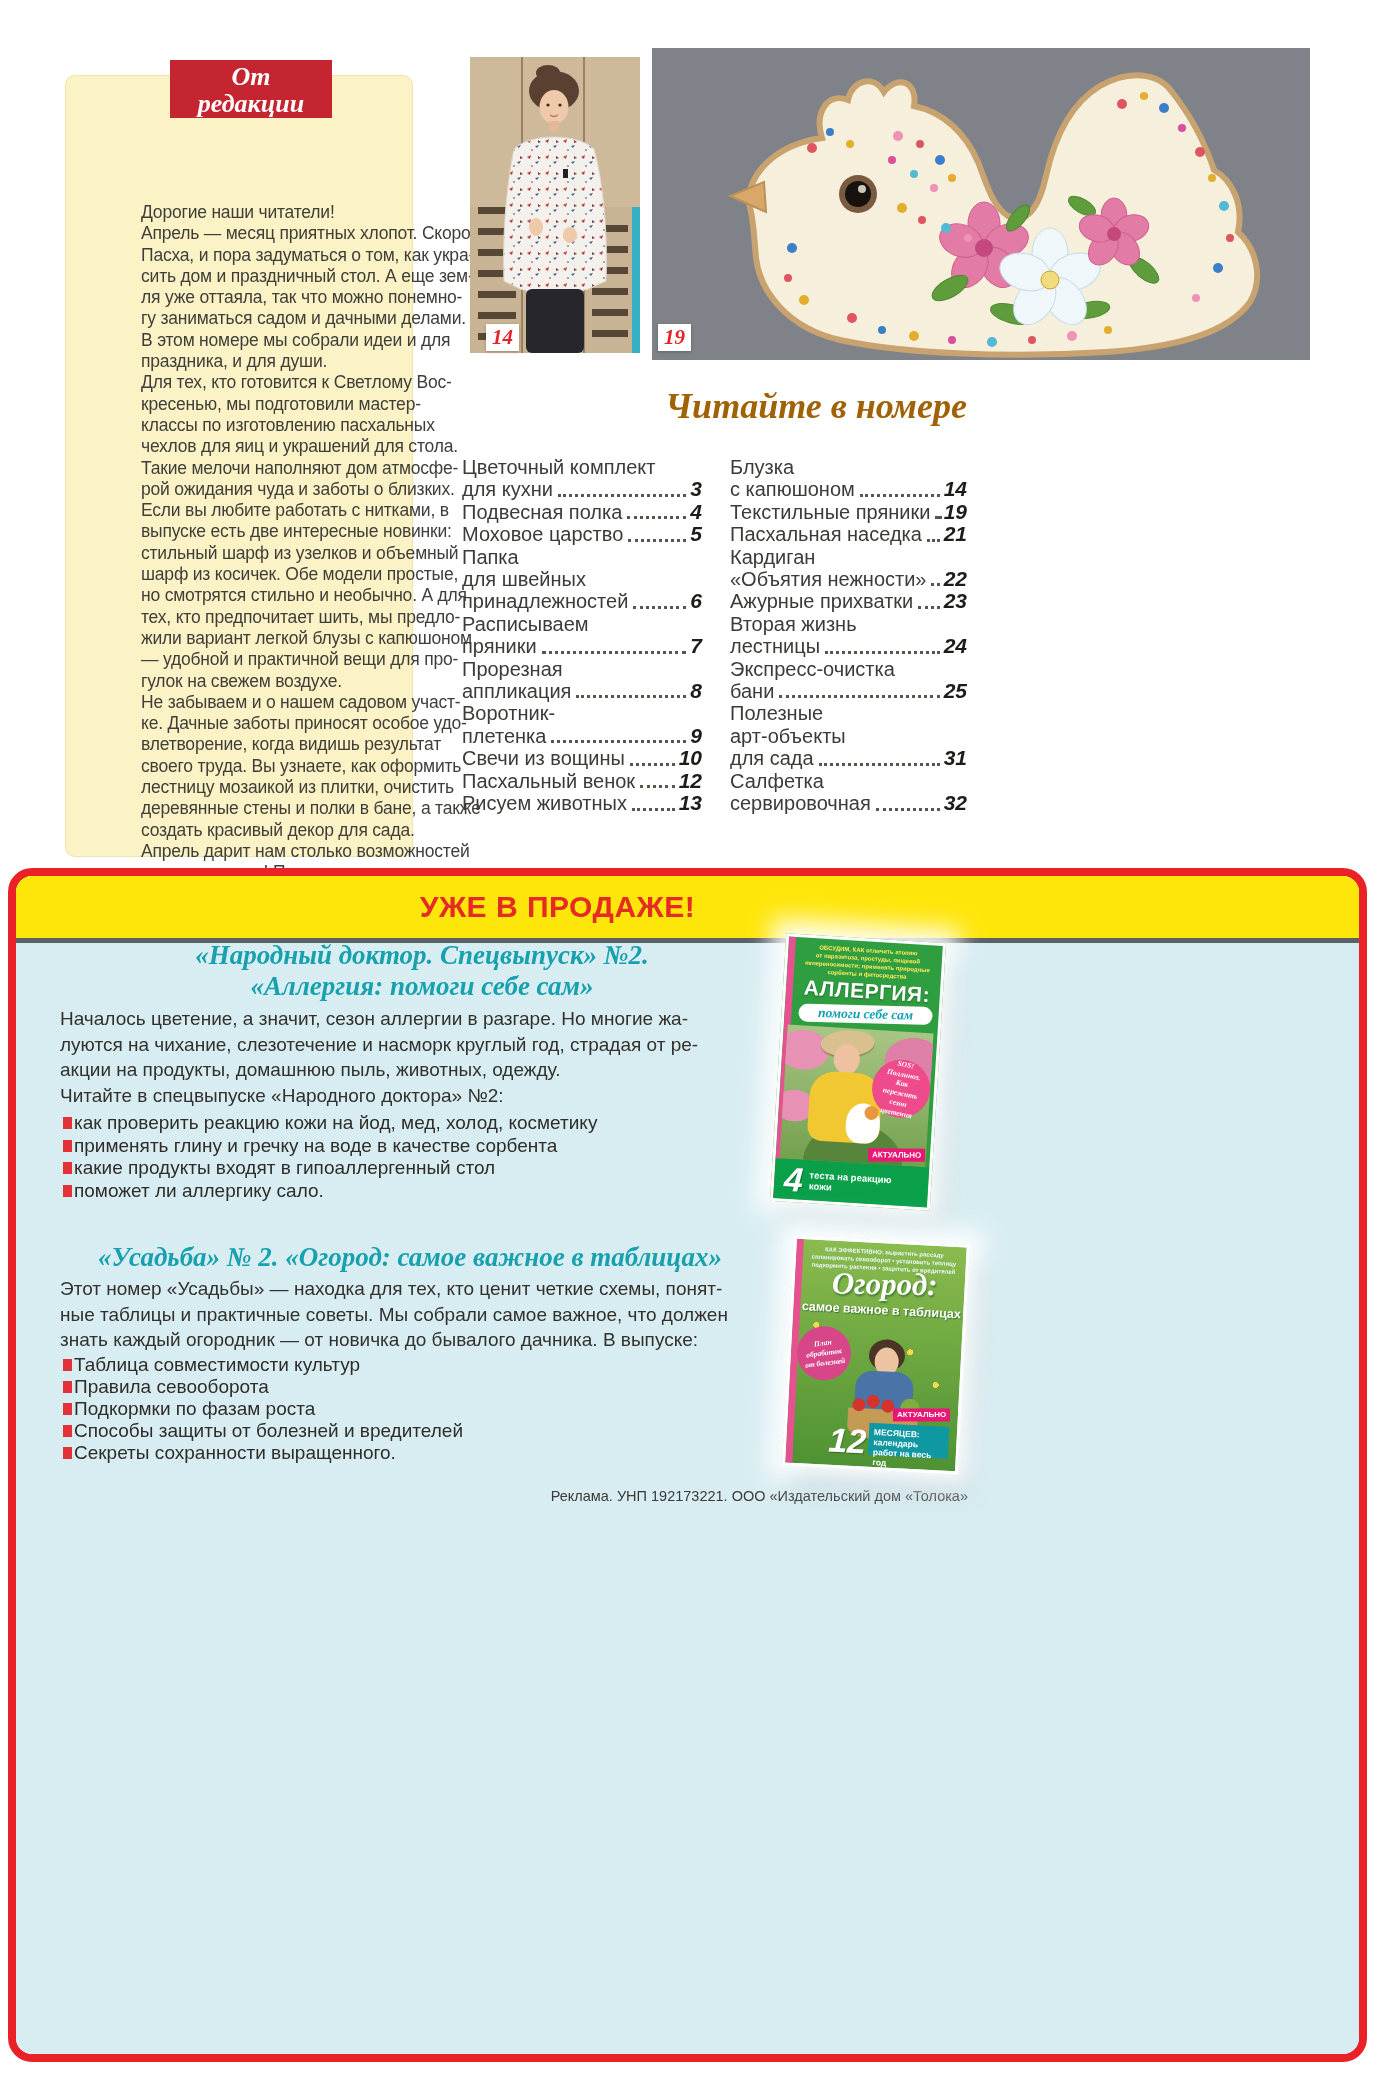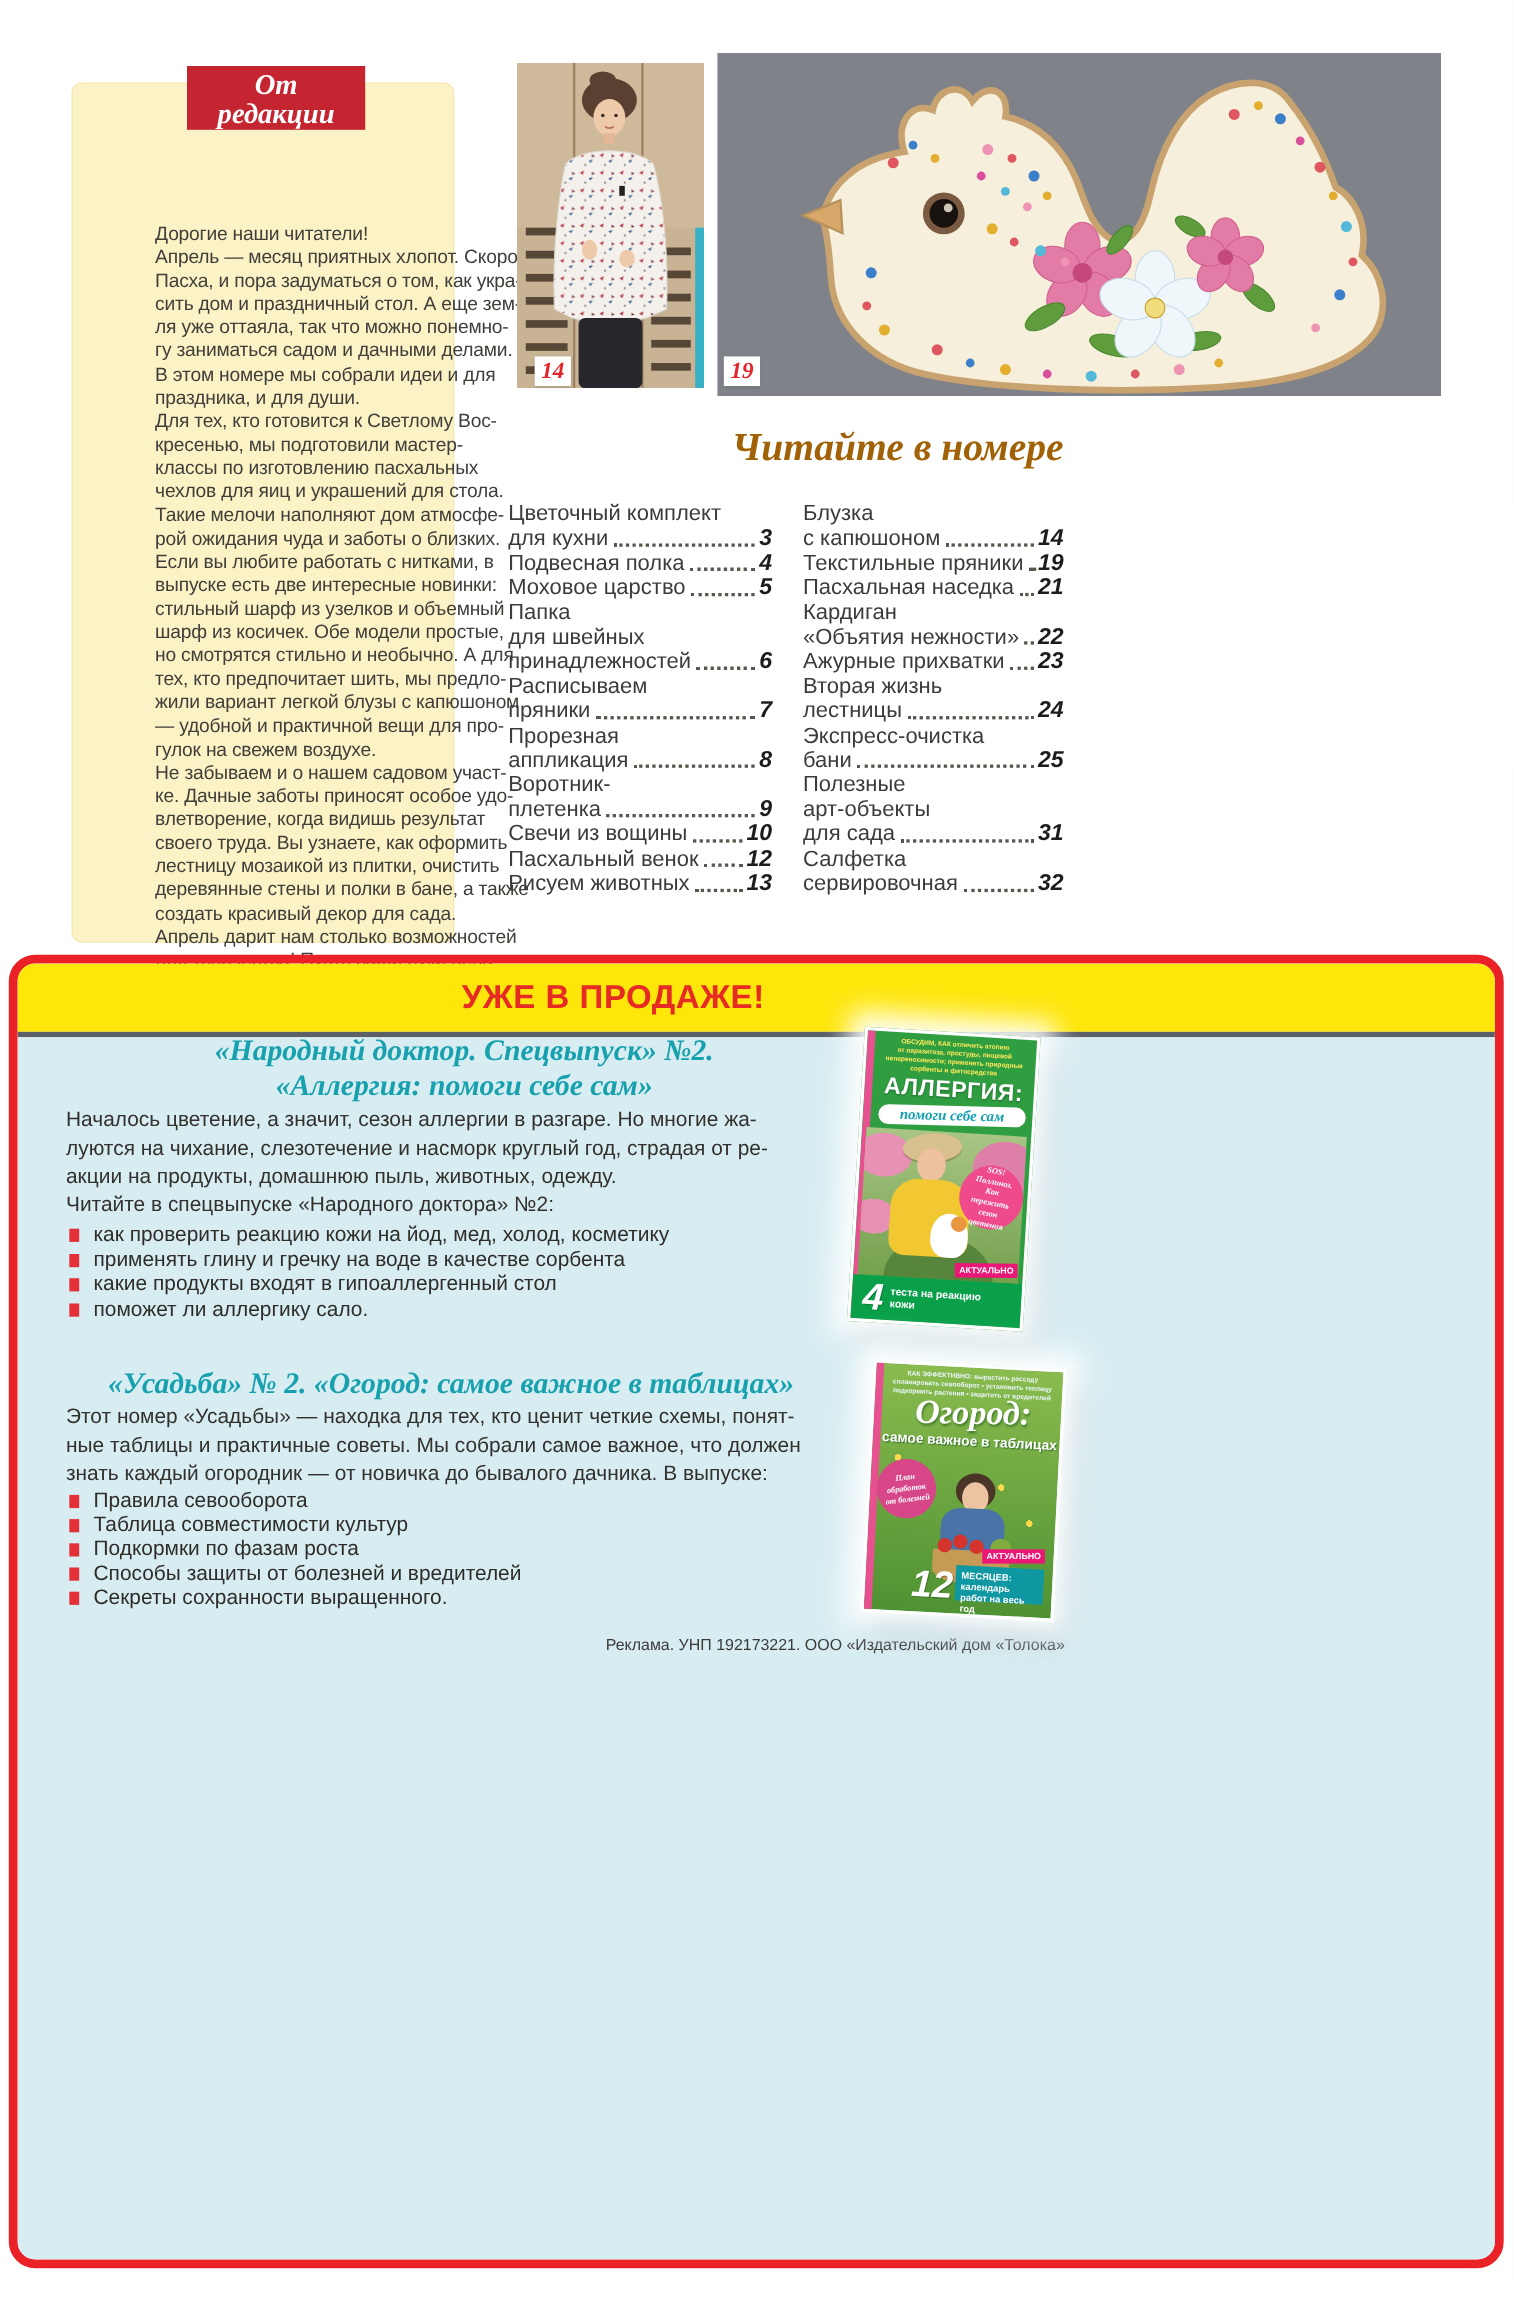"как проверить реакцию кожи на" .bullet-row { gap: 13px -> 2px }
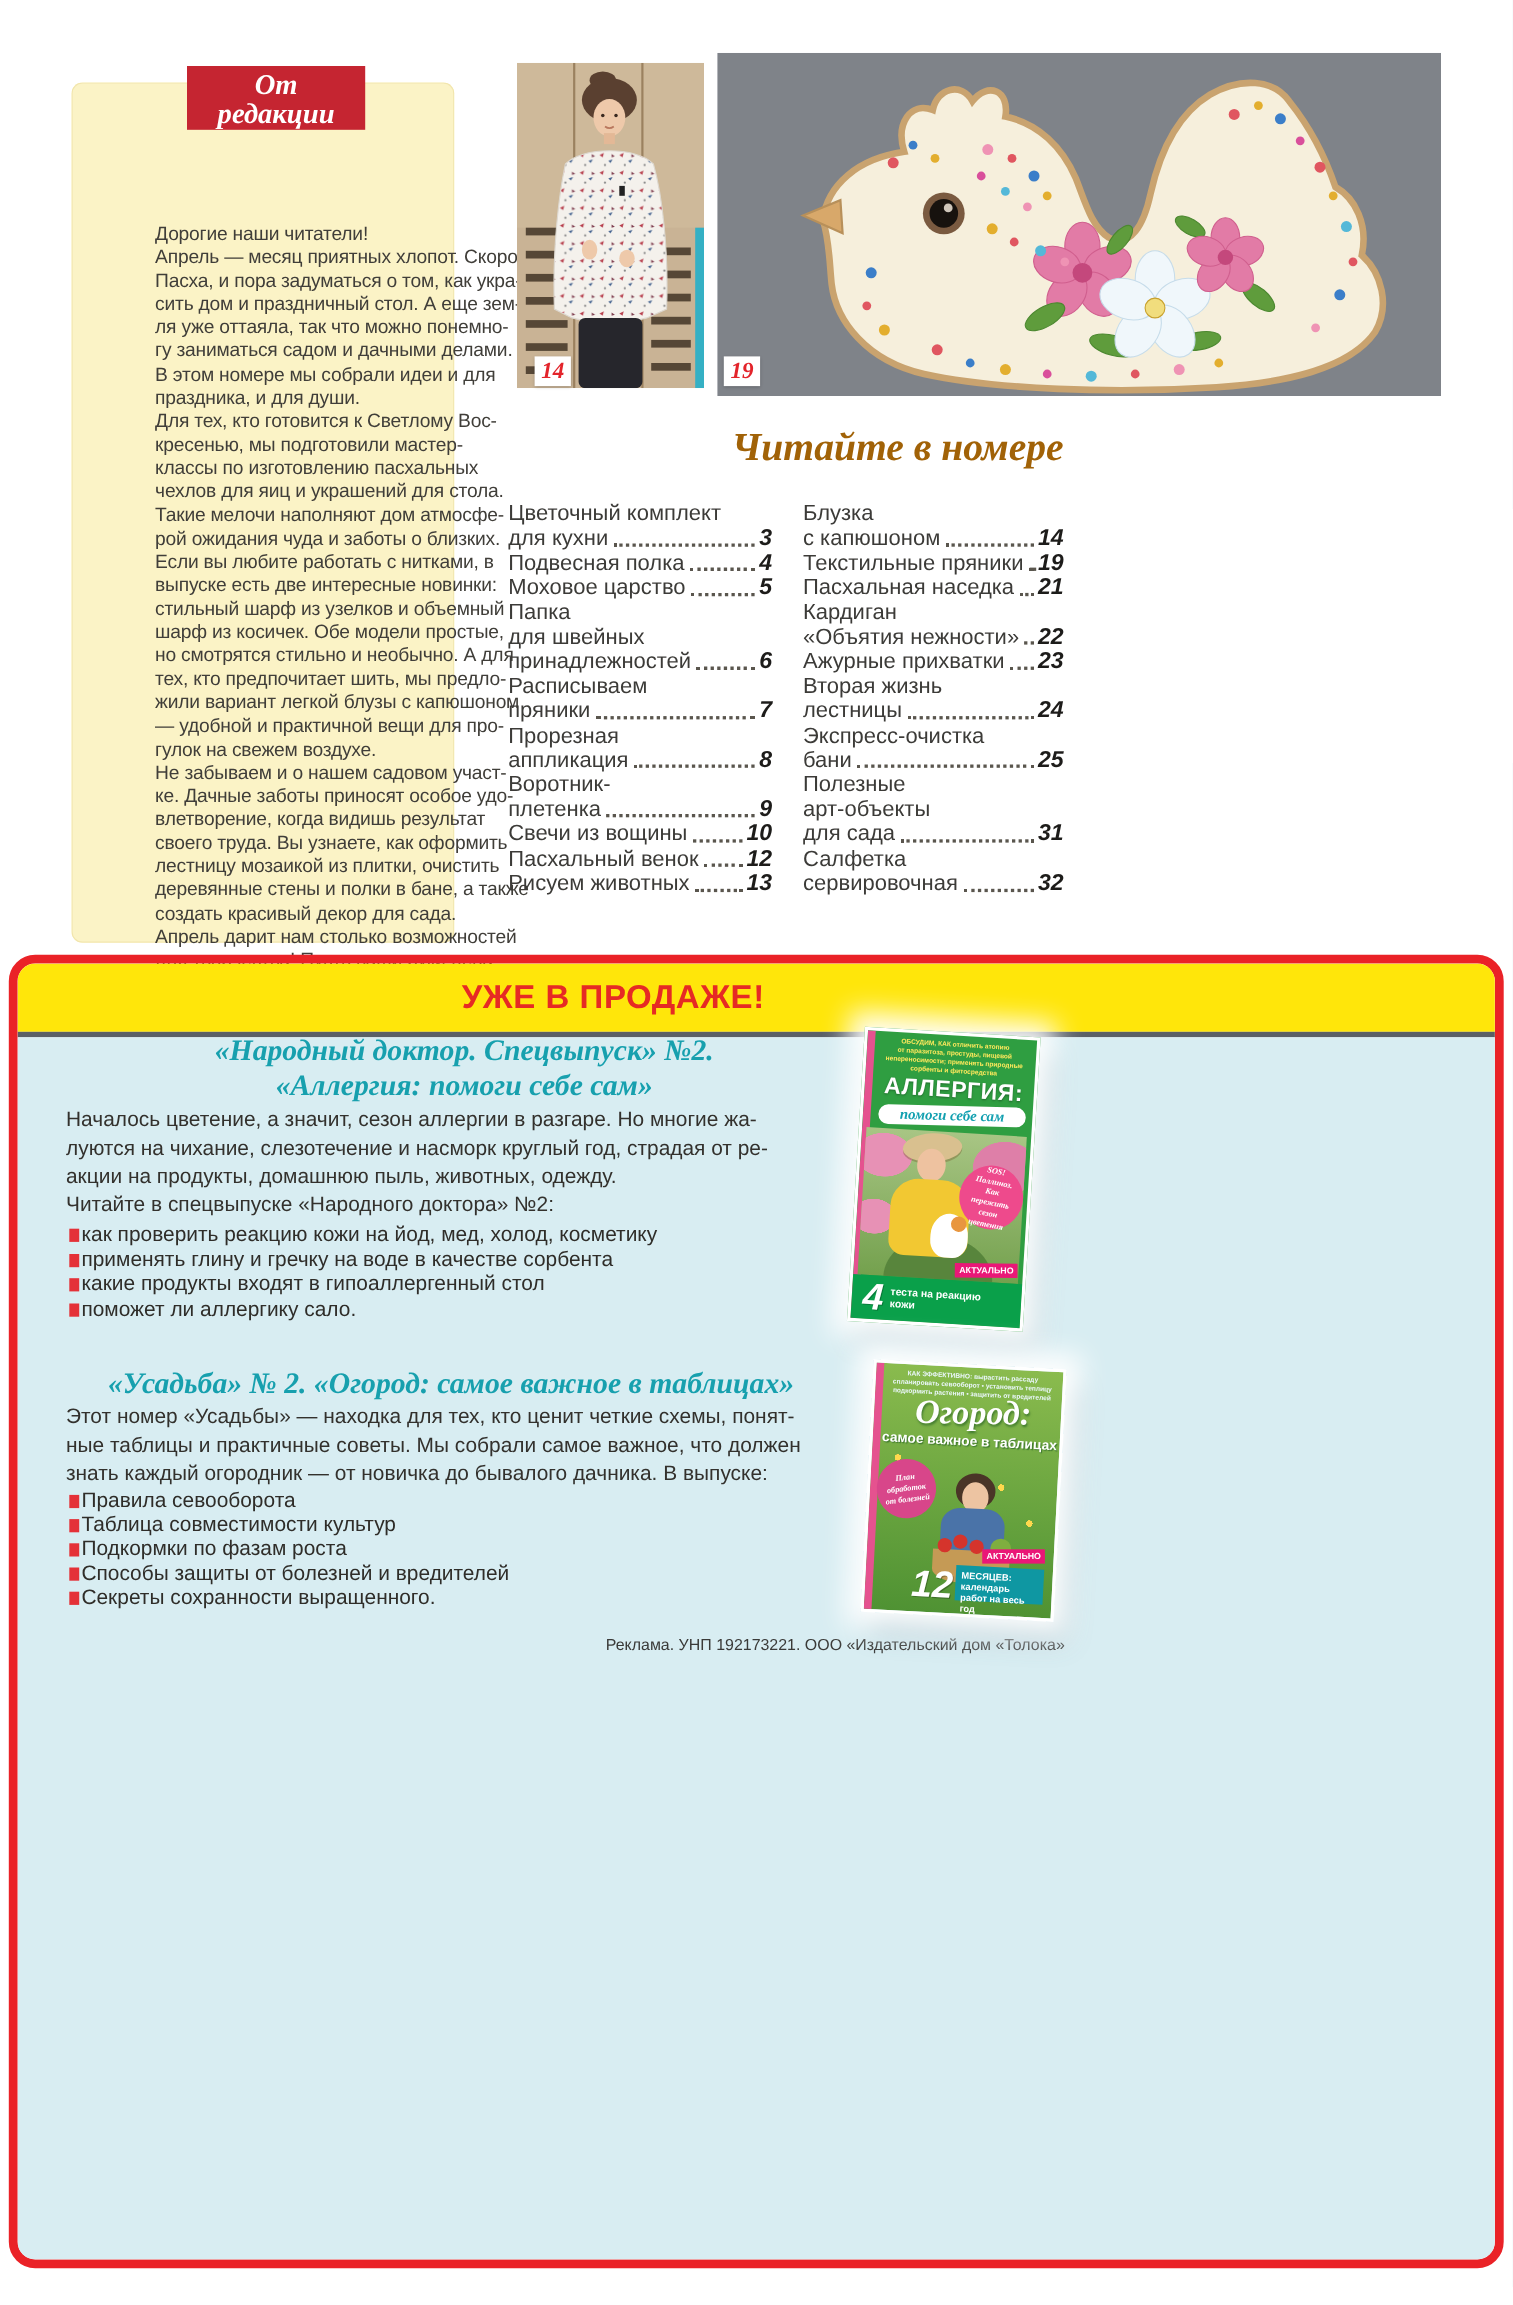"Правила севооборота" div.bullet-row { order: before "Таблица совместимости культур" -> after "Таблица совместимости культур" }
